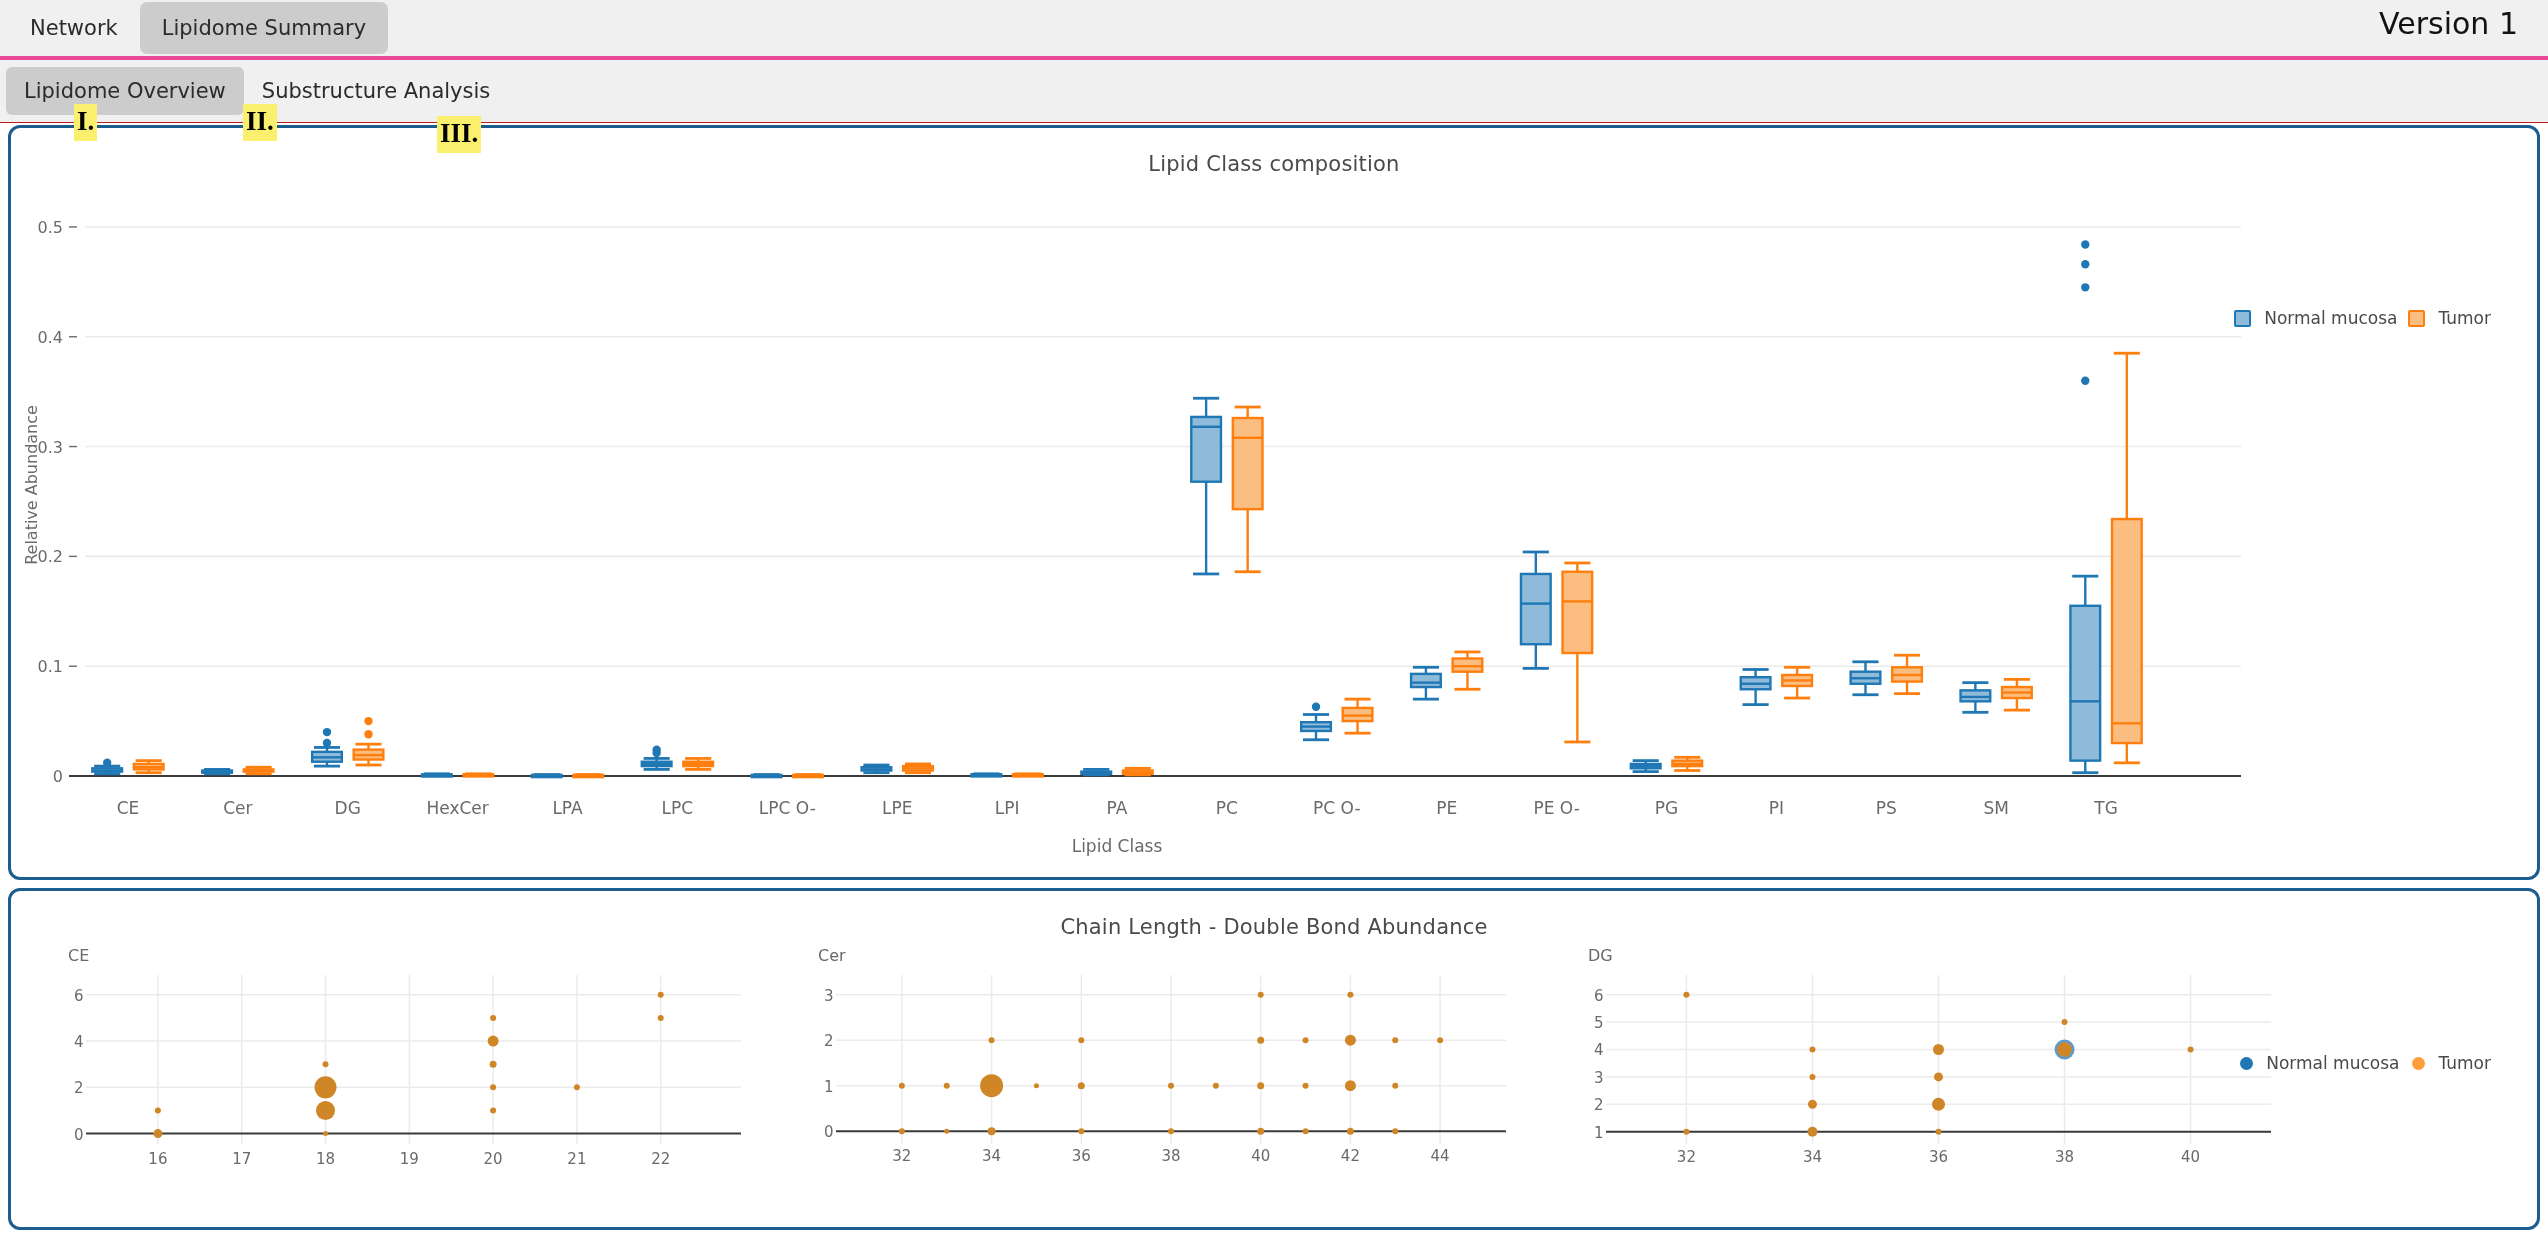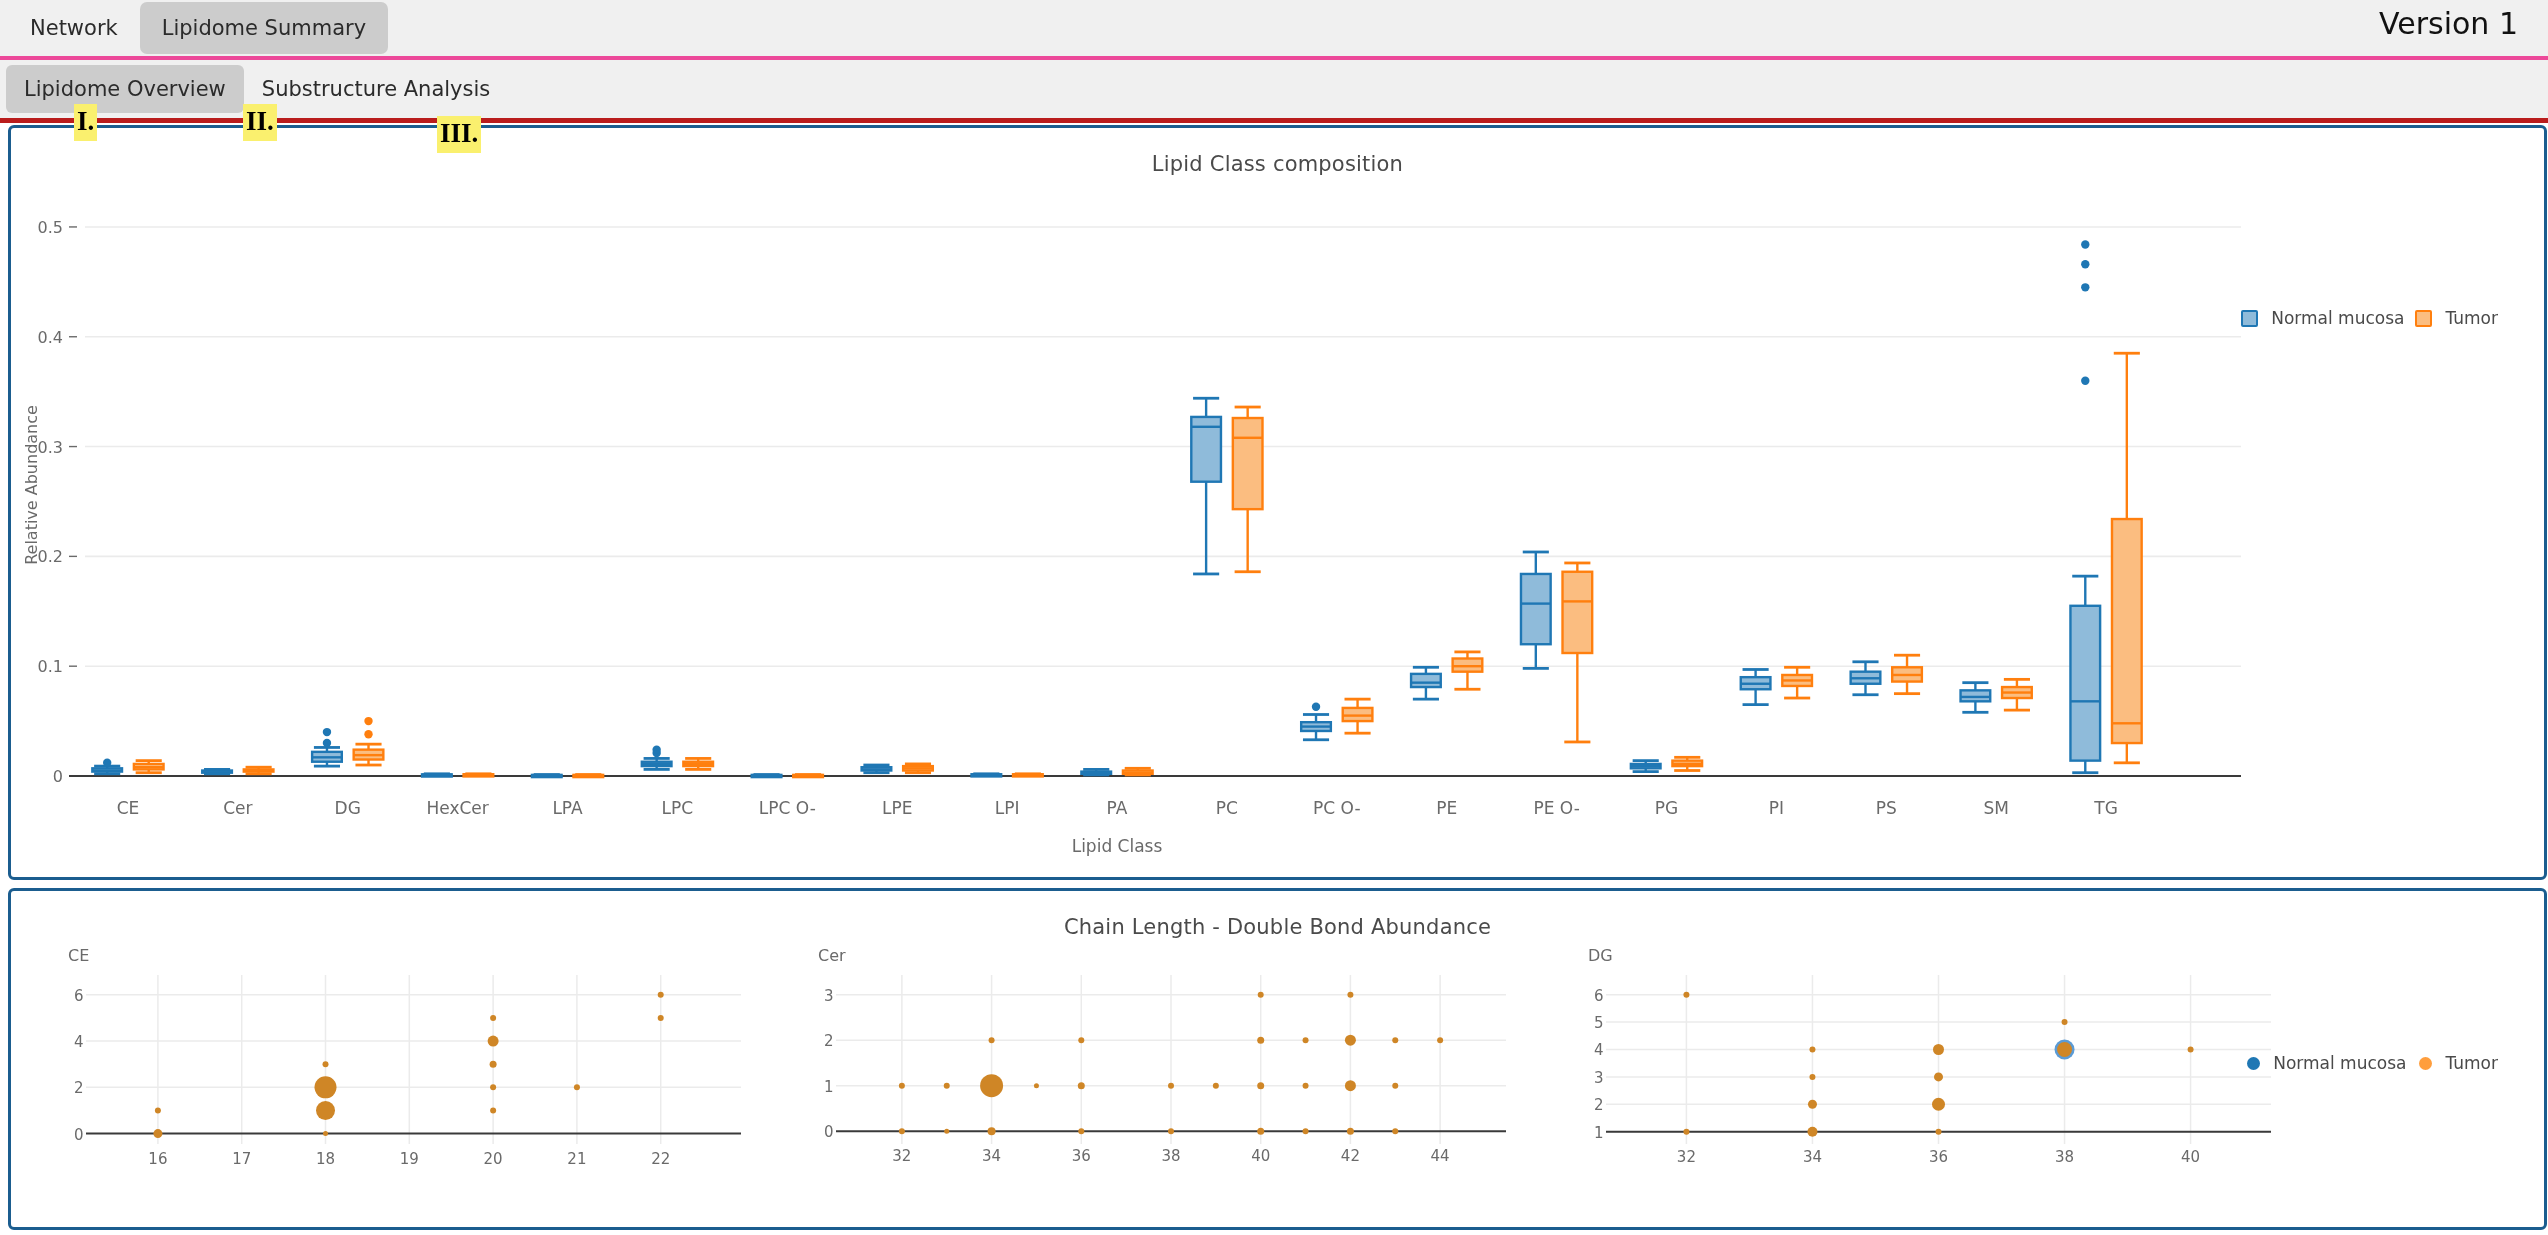"Lipidome Overview" .subtabbar { border-bottom: 5px solid #b91c1c -> 1px solid #b91c1c }
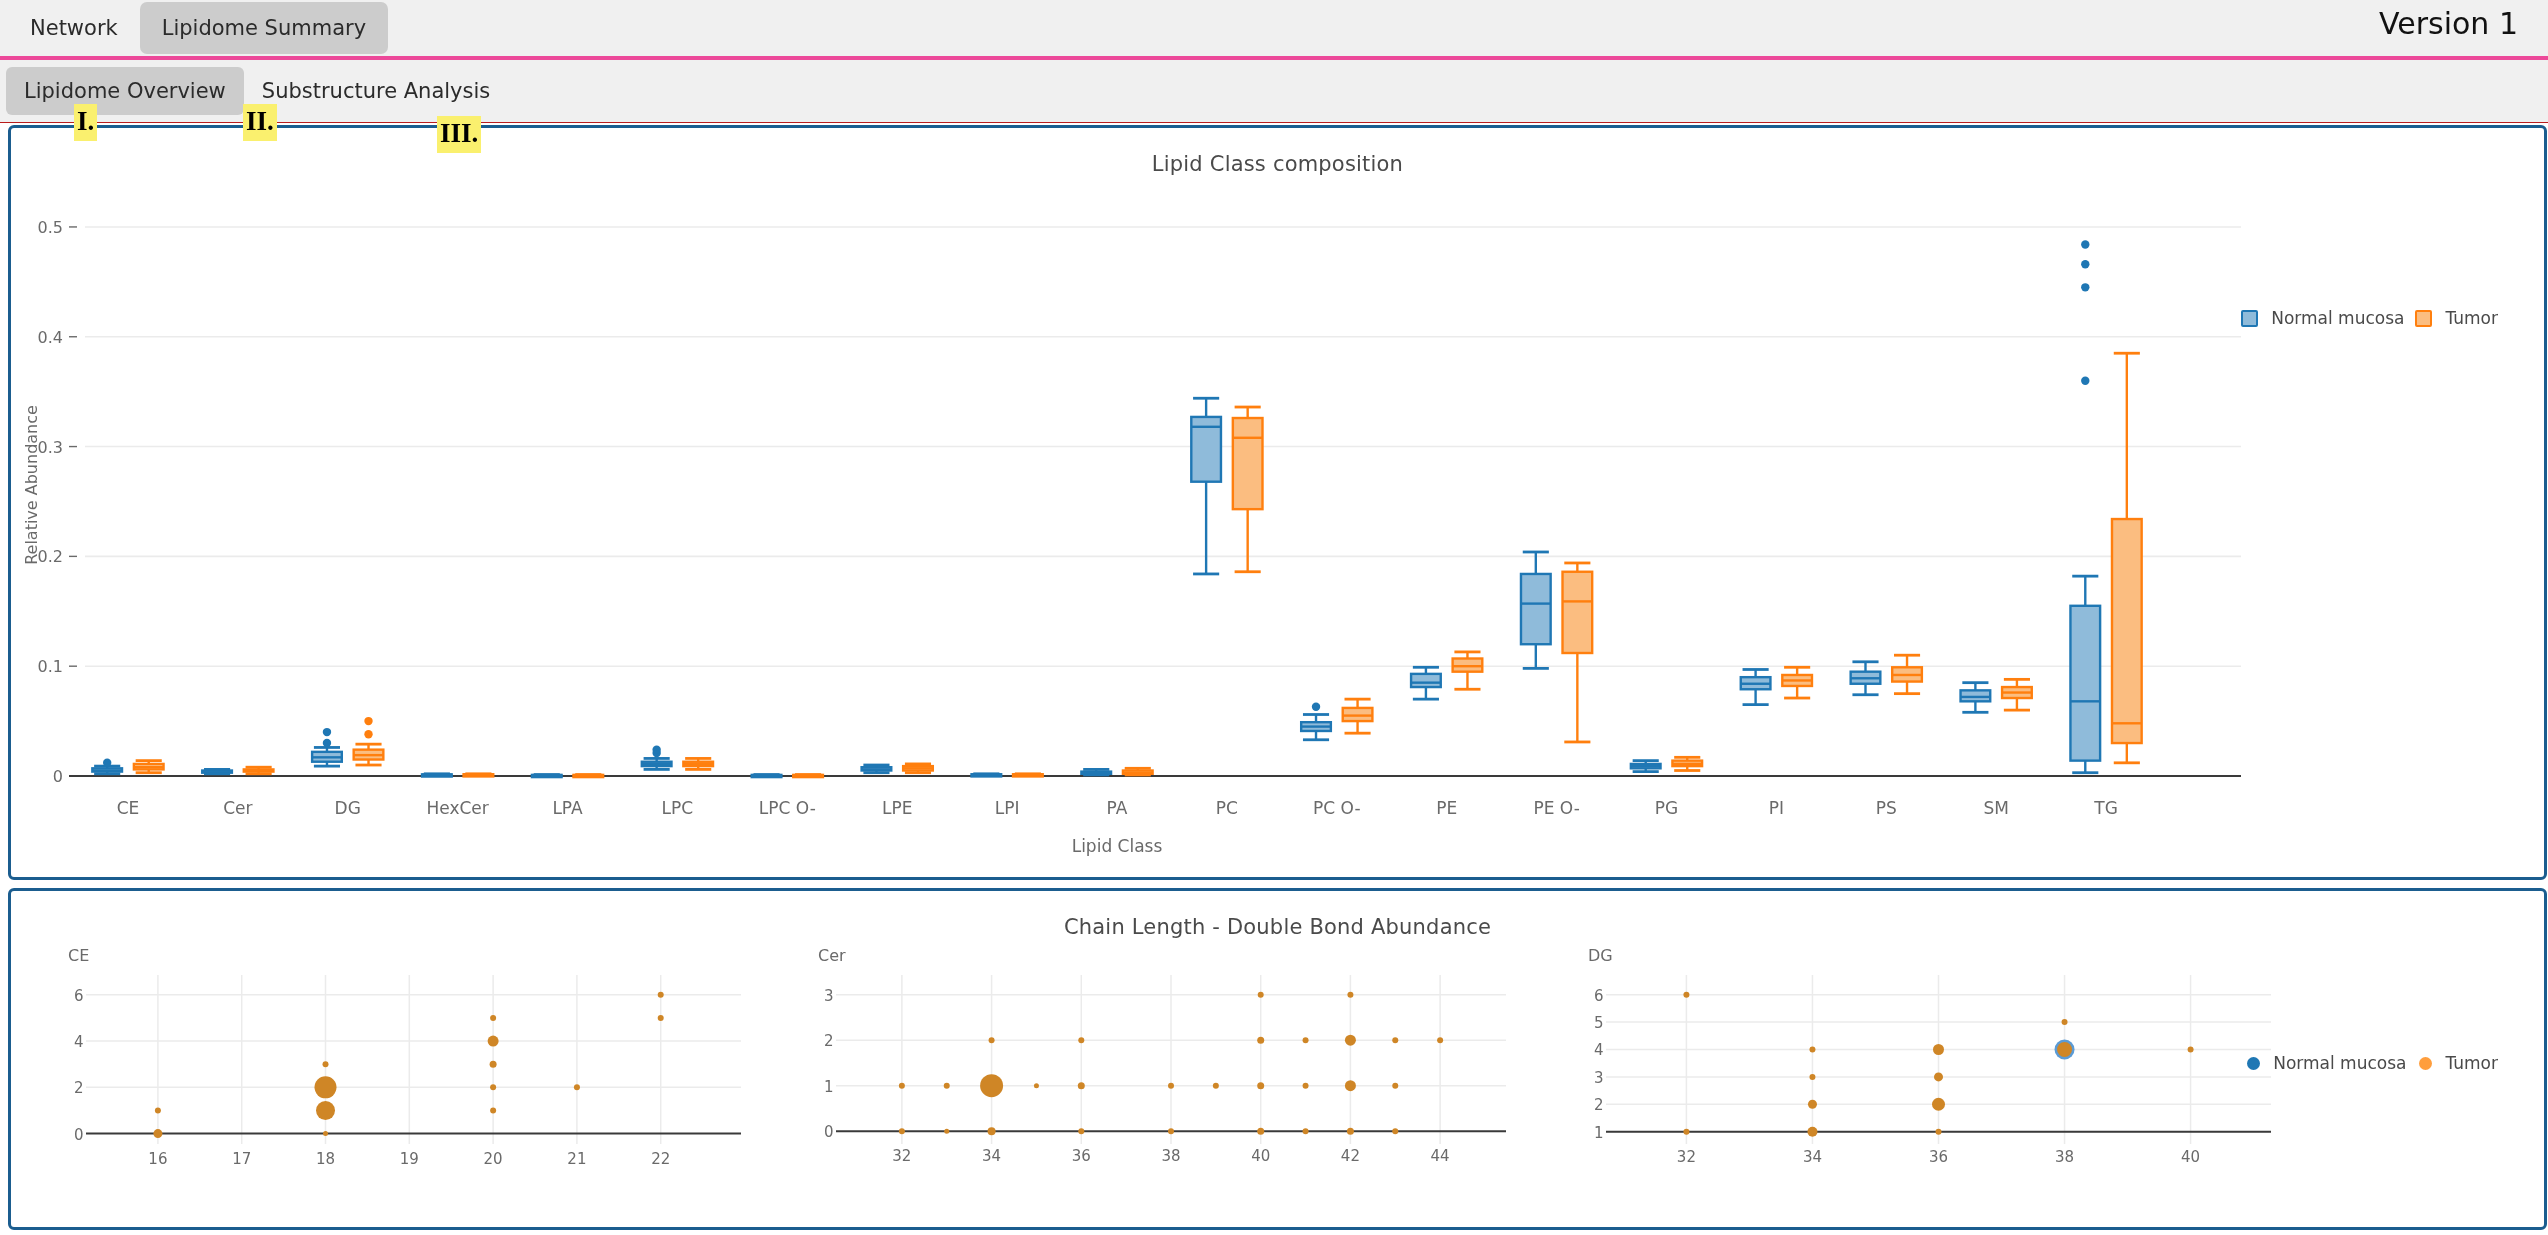"Lipid Class composition" .panel { border-radius: 6px -> 12px; right: 1px -> 8px }
